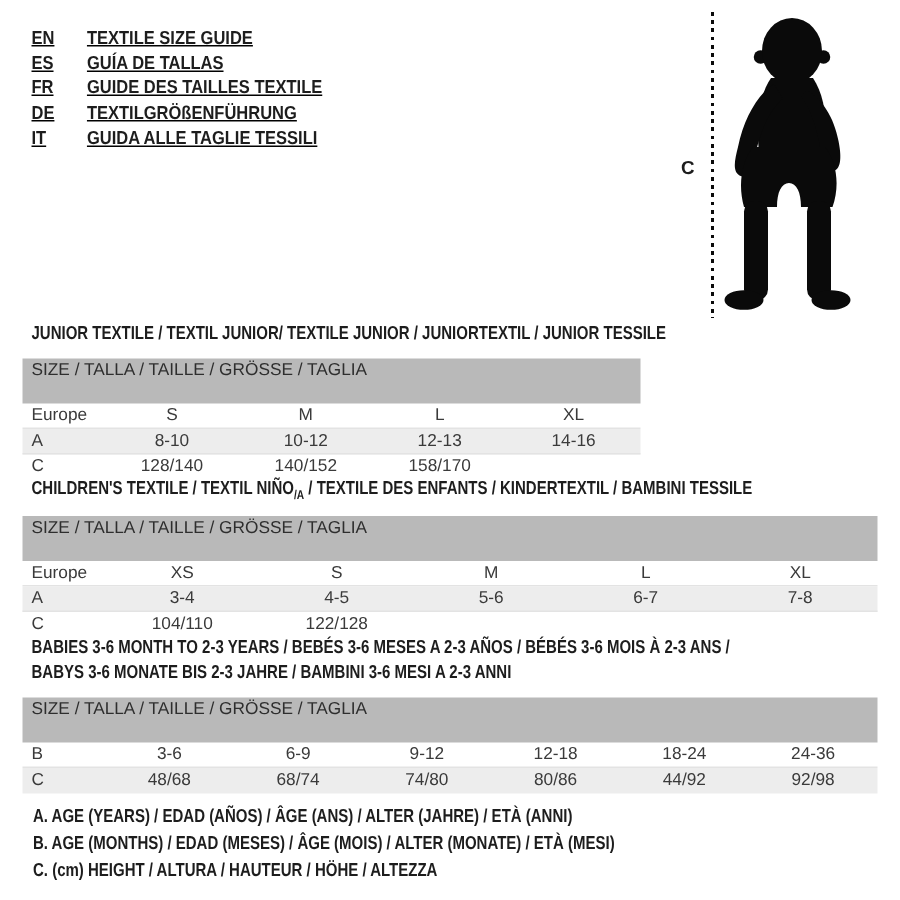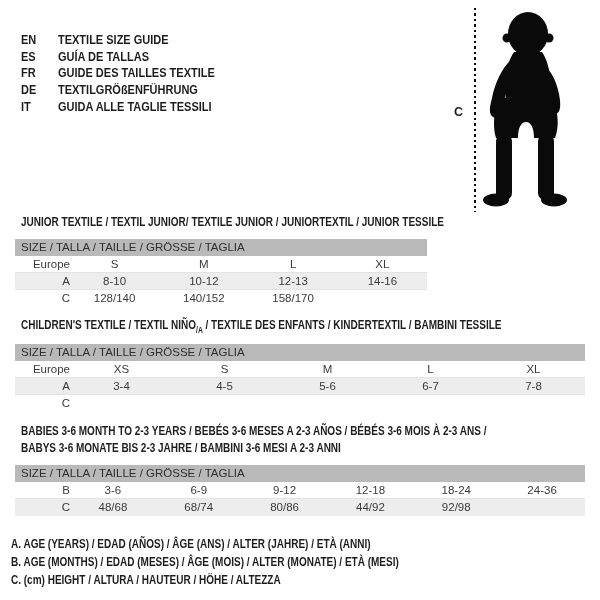"EN" .lang { text-decoration: none -> underline; top: 32px -> 17px }
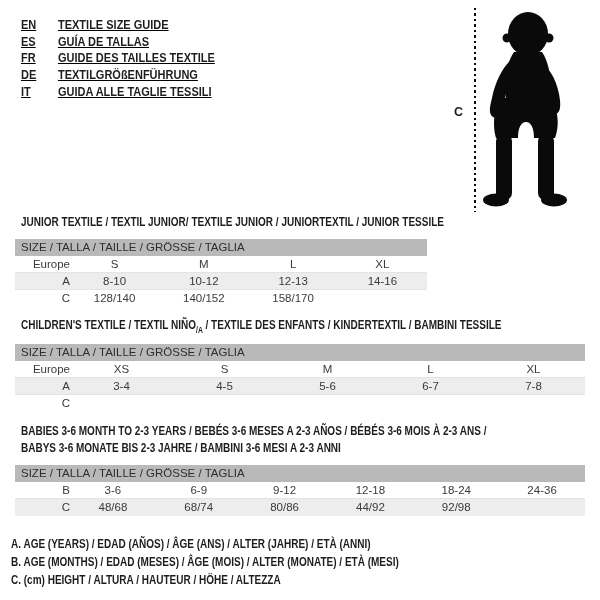"SIZE / TALLA / TAILLE" .bar { height: 17px -> 30px }
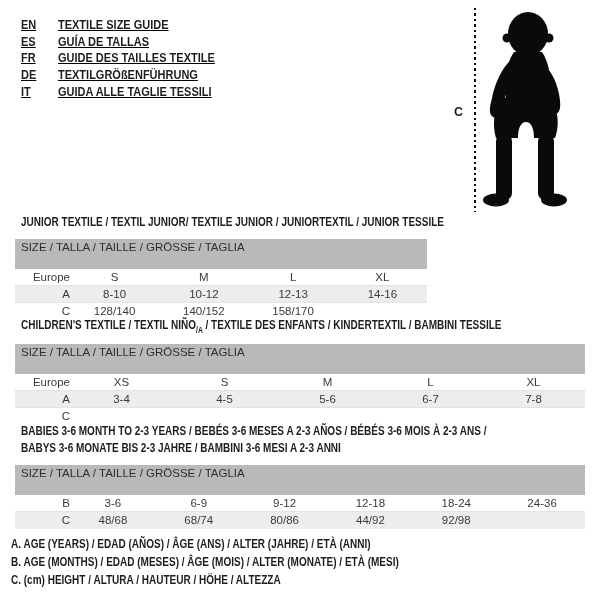"Europe" .lbl { text-align: right -> left }
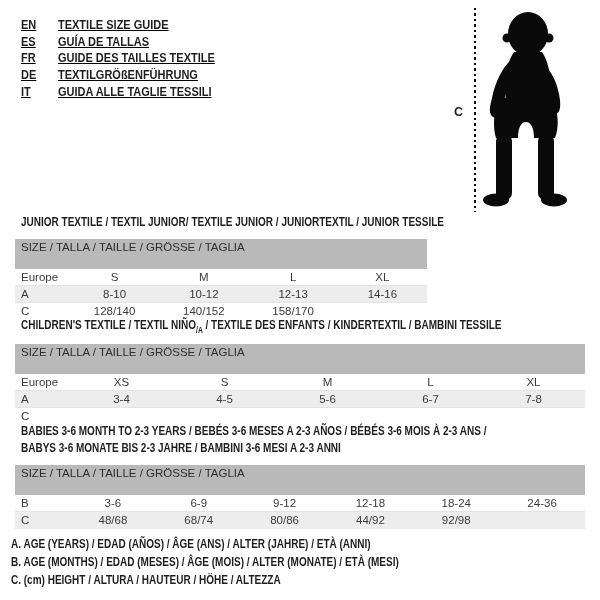"104/110" span.cell { html: none -> <span>104/110</span> }
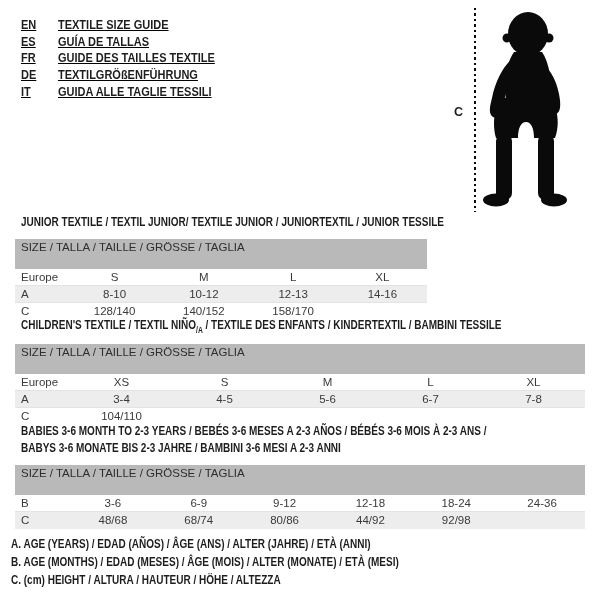"122/128" span.cell { html: none -> <span>122/128</span> }
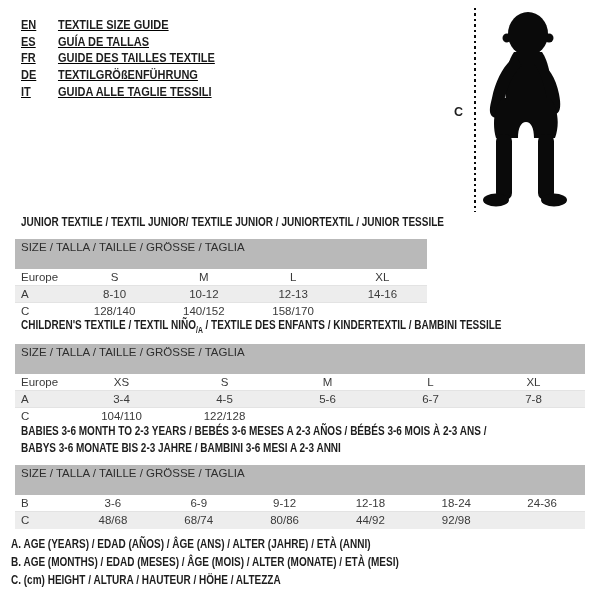"74/80" span.cell { html: none -> <span>74/80</span> }
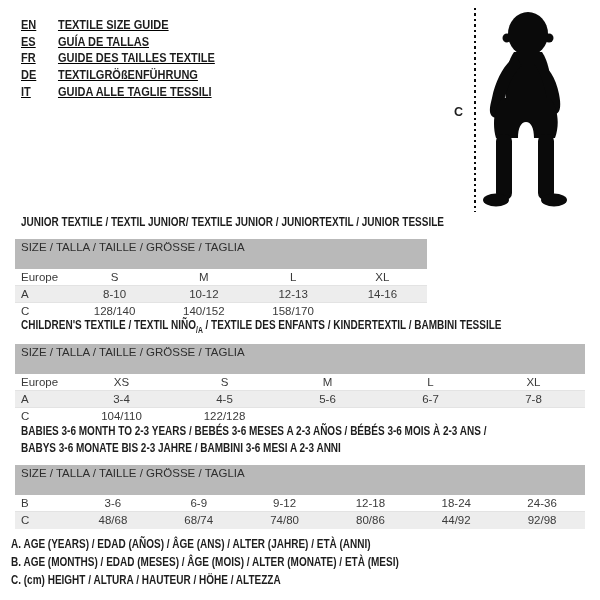"A. AGE (YEARS) / EDAD" .notes { left: 11px -> 22px }
